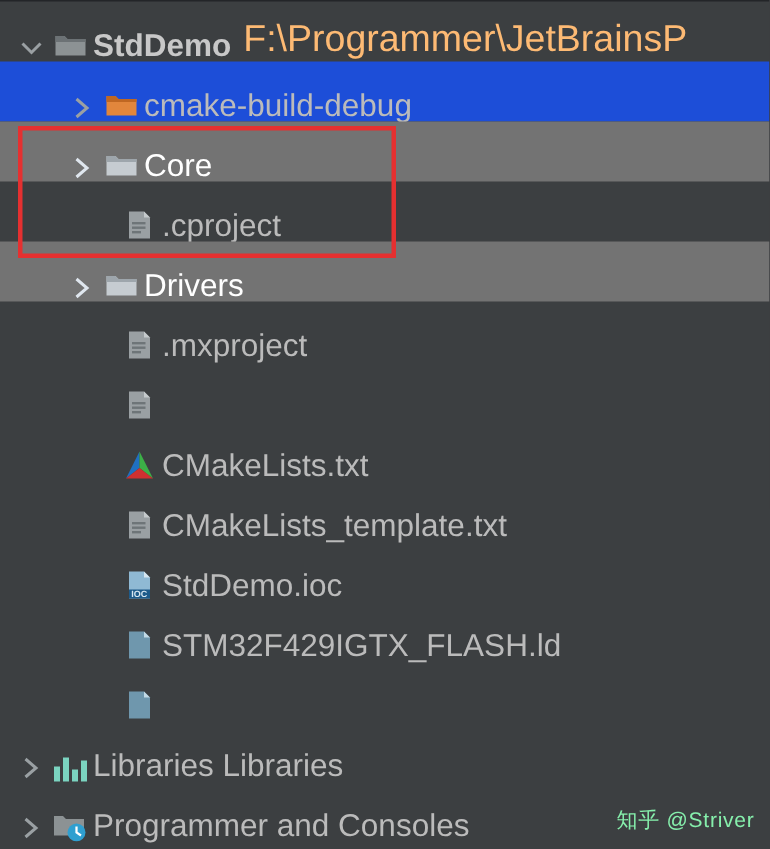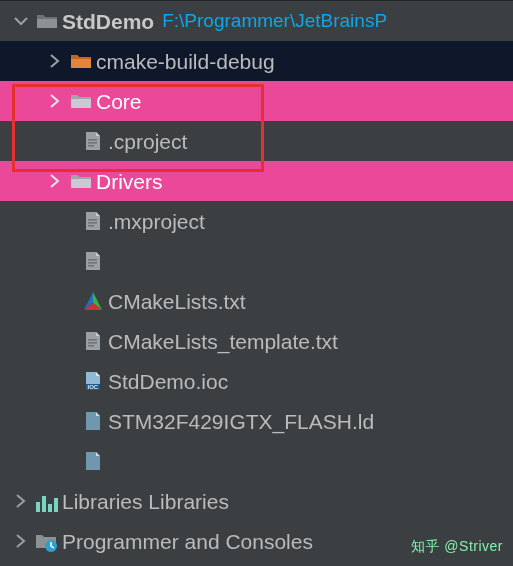"StdDemo" .row { align-items: center -> flex-end }
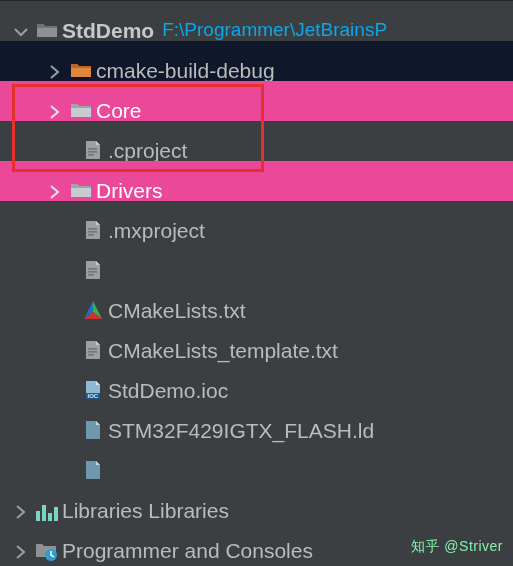"F:\Programmer\JetBrainsP" .path { color: #0ea5e9 -> #fdba74; font-size: 19px -> 25px }
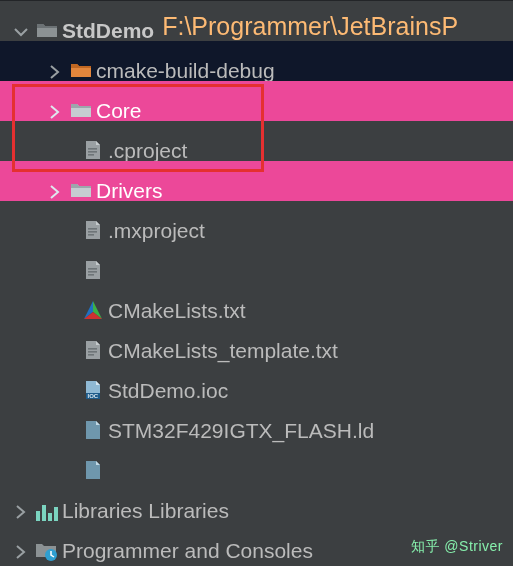"cmake-build-debug" .row.current { background: #0f172a -> #1d4ed8 }
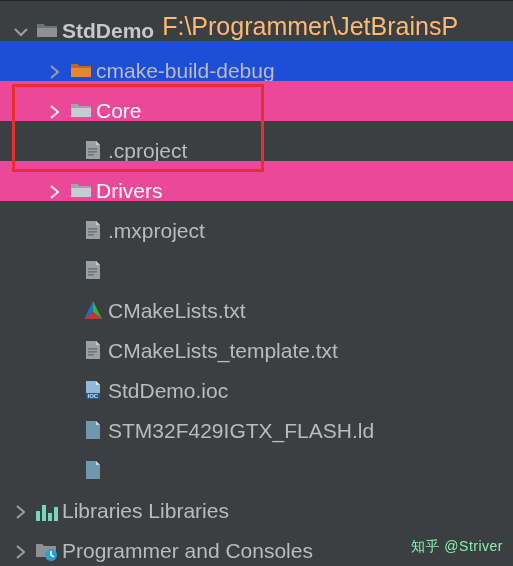"Core" .row.selected { background: #ec4899 -> #737373 }
